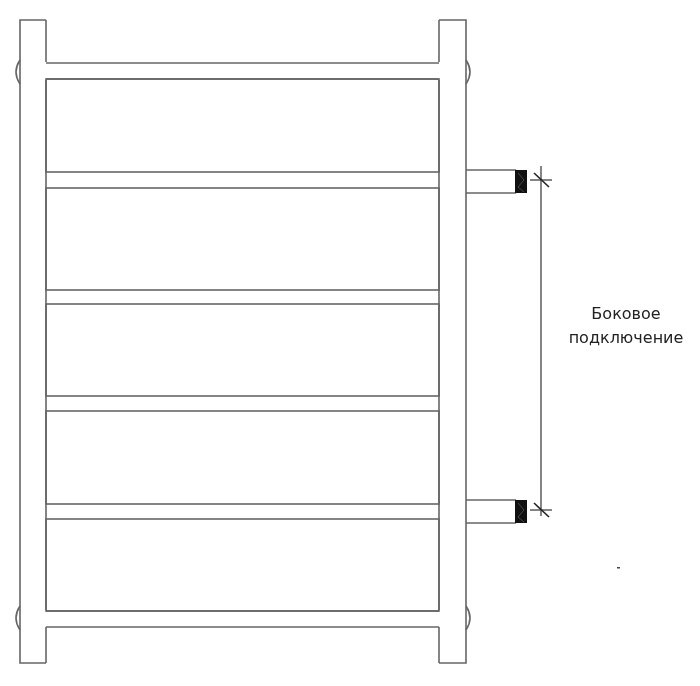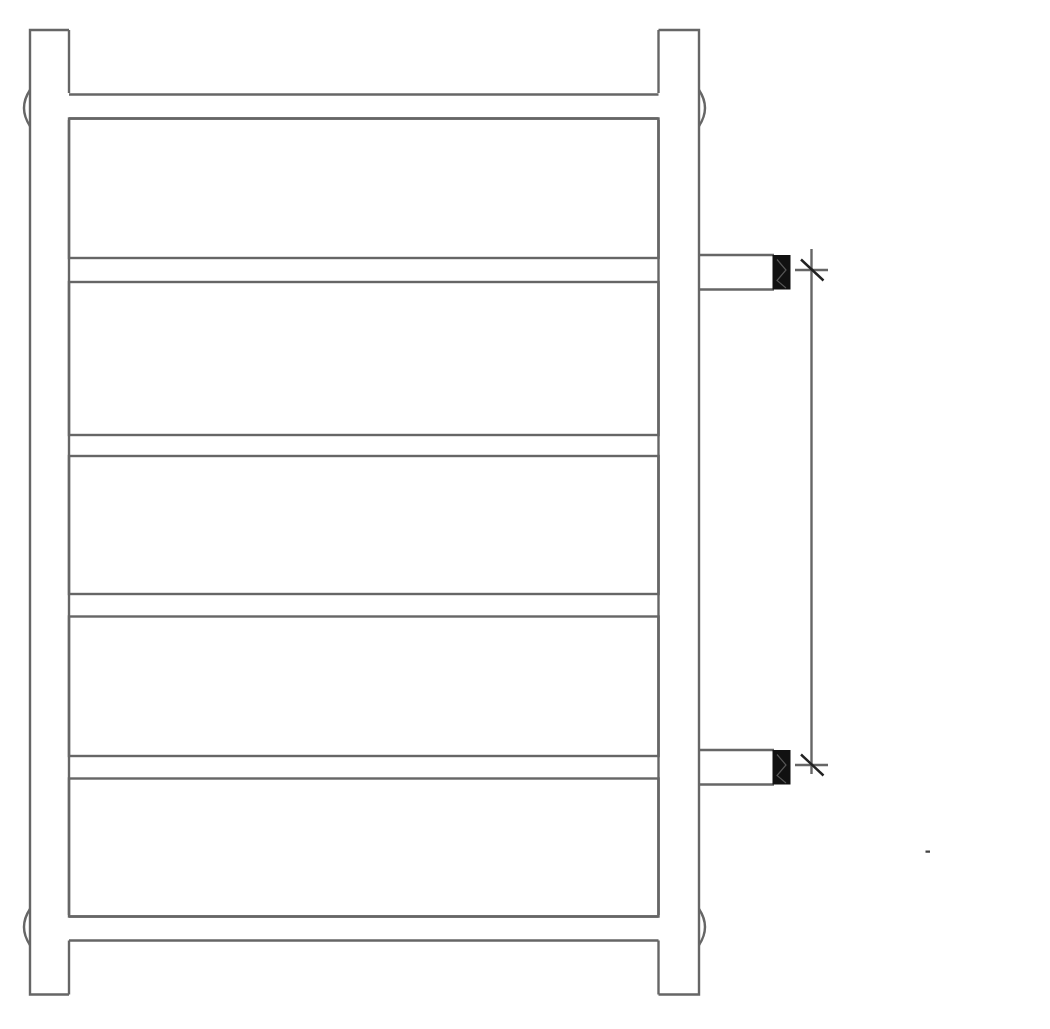"Боковое" span { html: none -> <span>Боковое</span> }
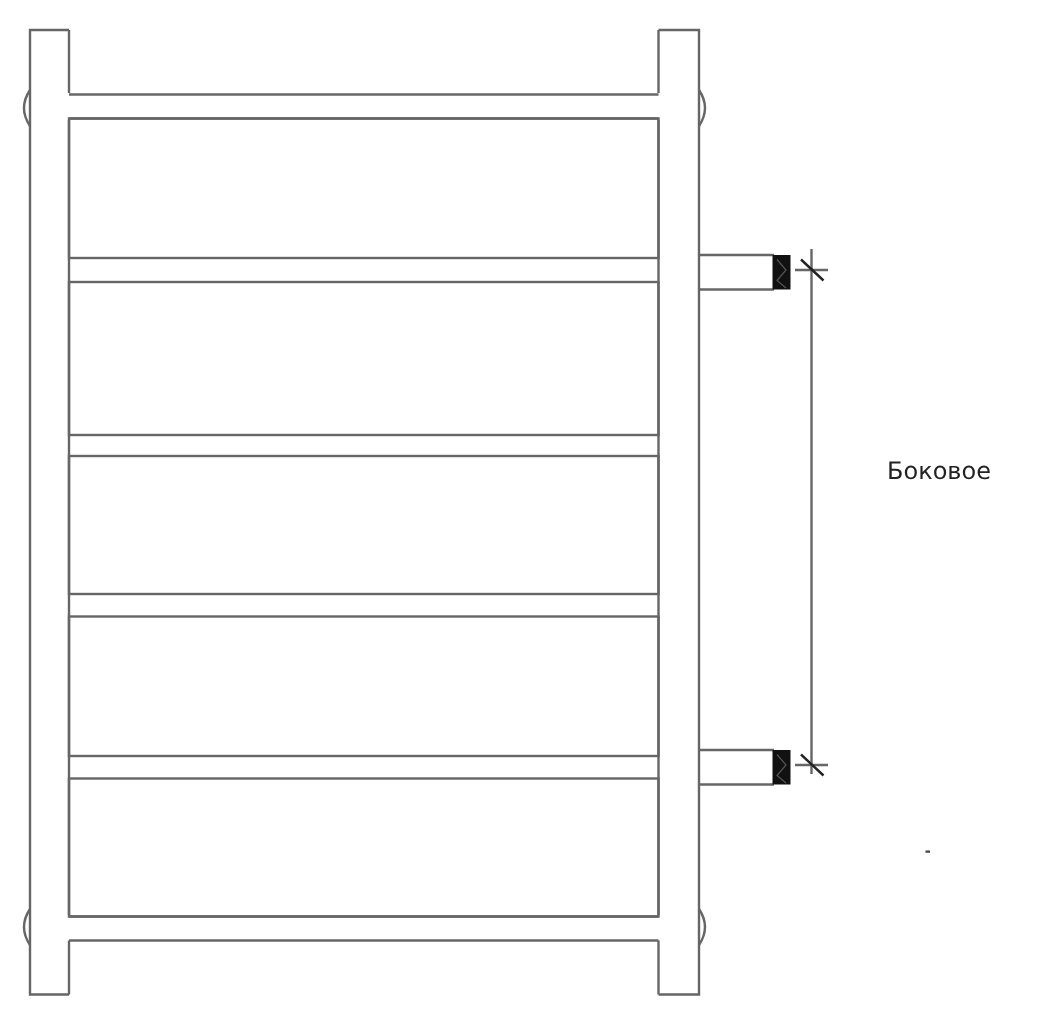"подключение" span { html: none -> <span>подключение</span> }
